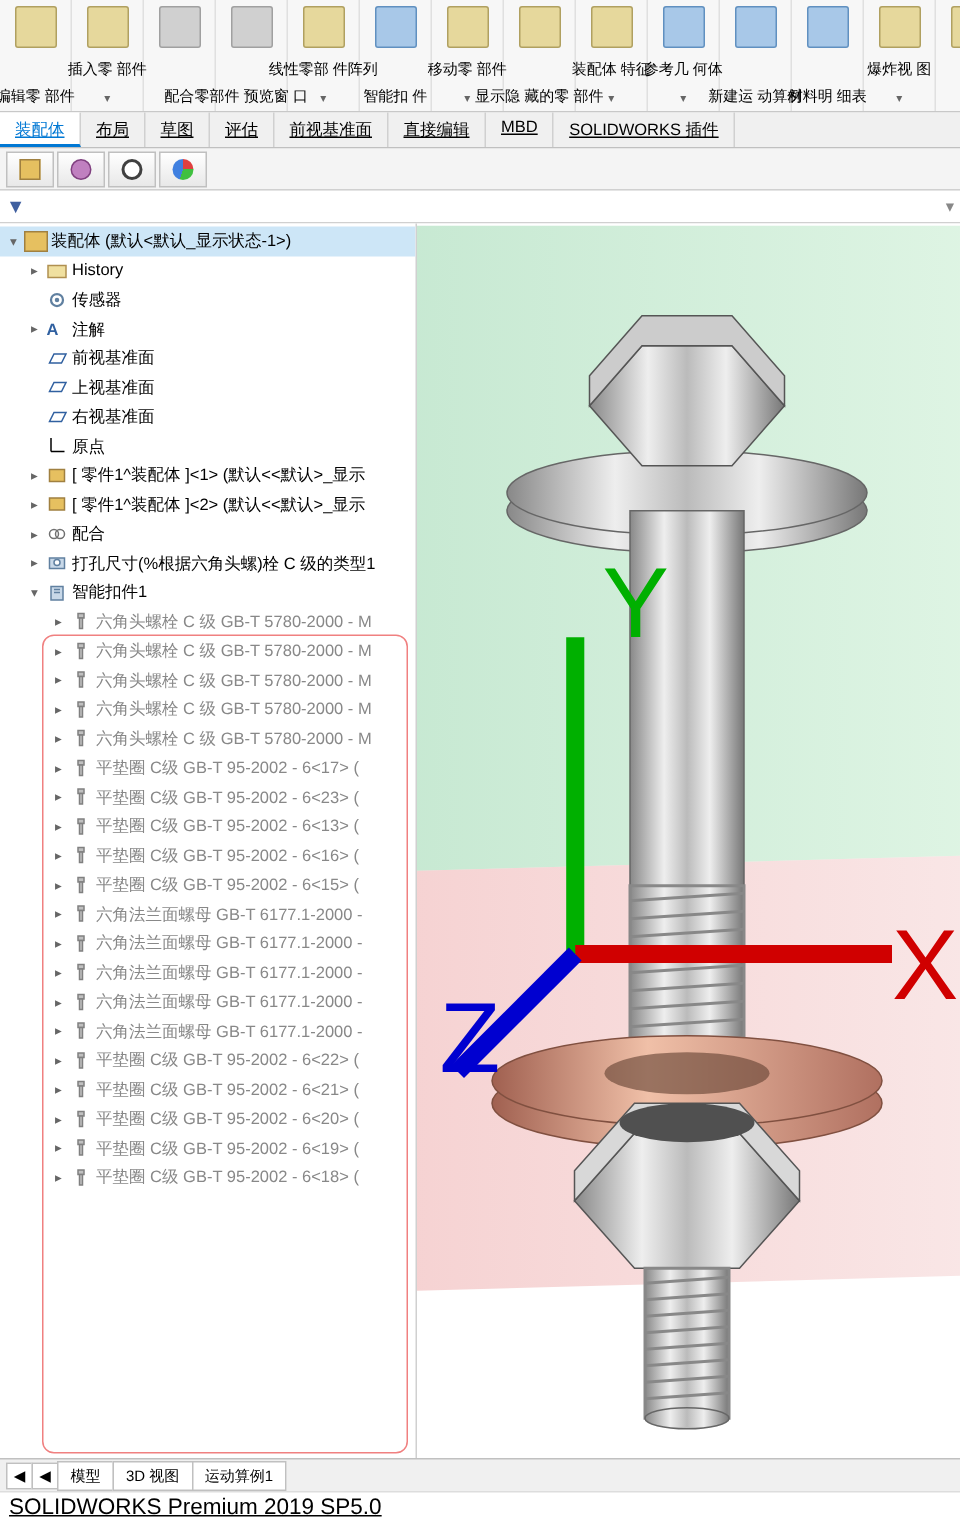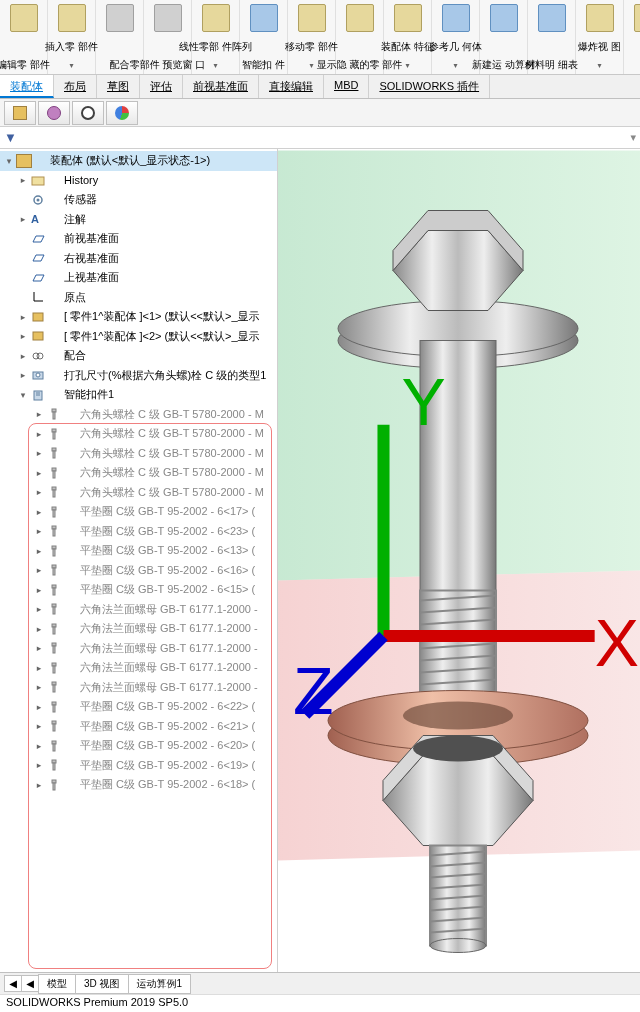"装配体 (默认<默认_显示状态-1>)" .tree-row .label { margin-left: 16px -> none }
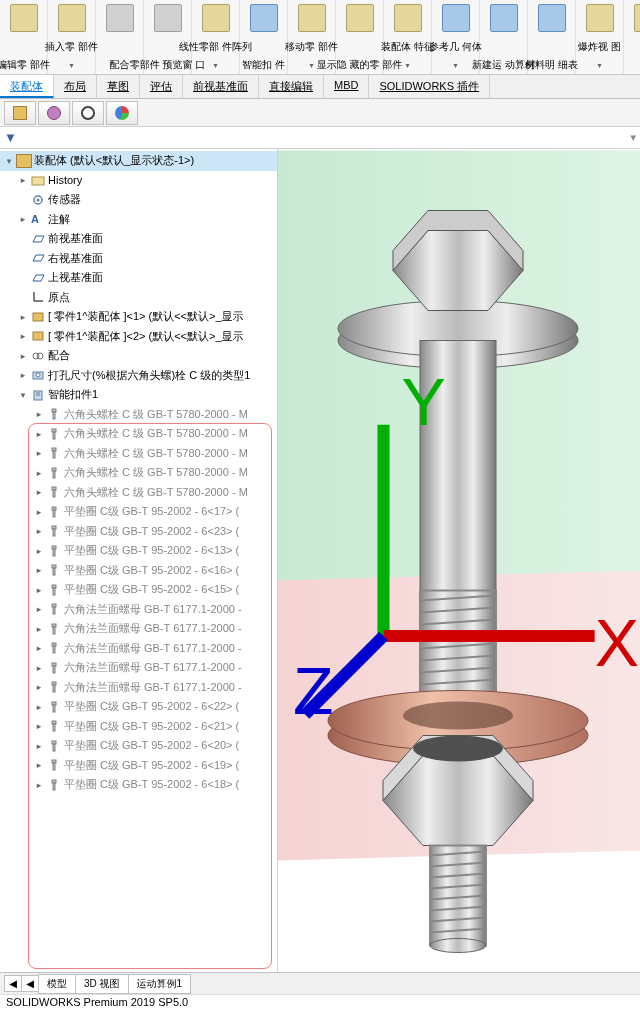"右视基准面" div.tree-row { order: before "上视基准面" -> after "上视基准面" }
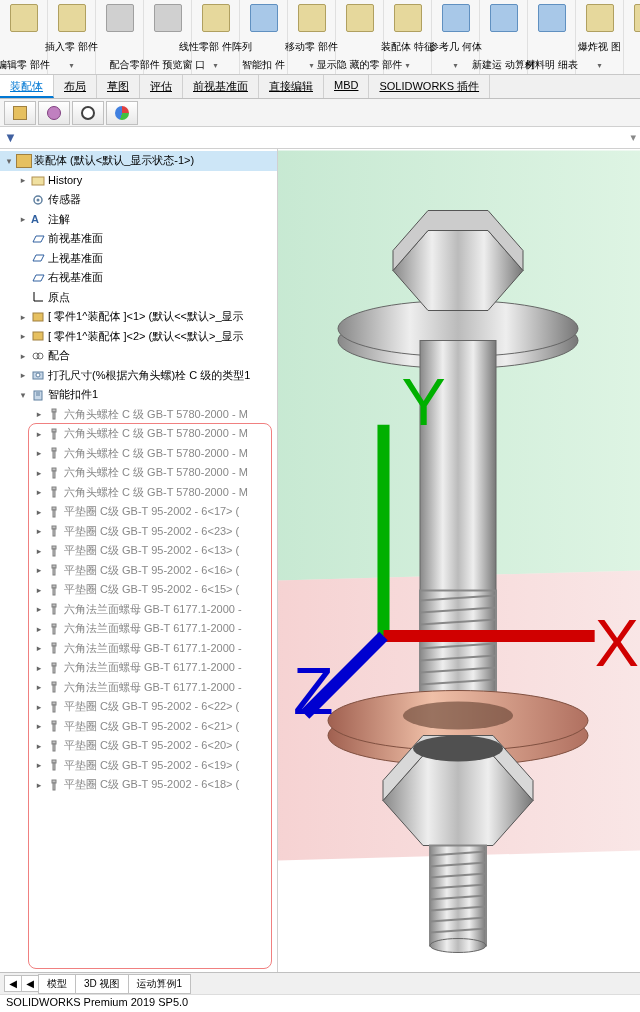"SOLIDWORKS Premium 2019 SP5.0" .statusbar { font-size: 11px -> 15px; text-decoration: none -> underline }
